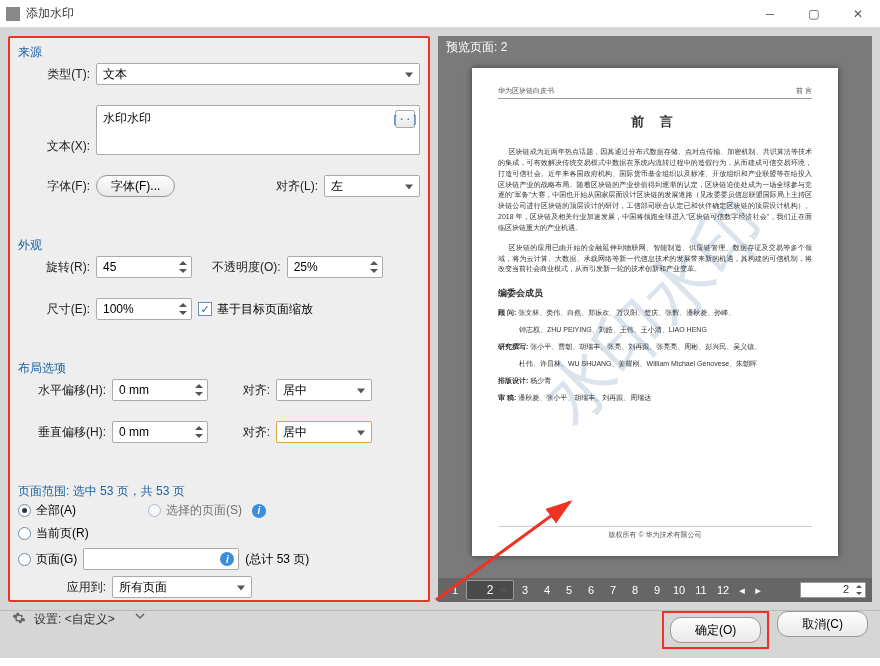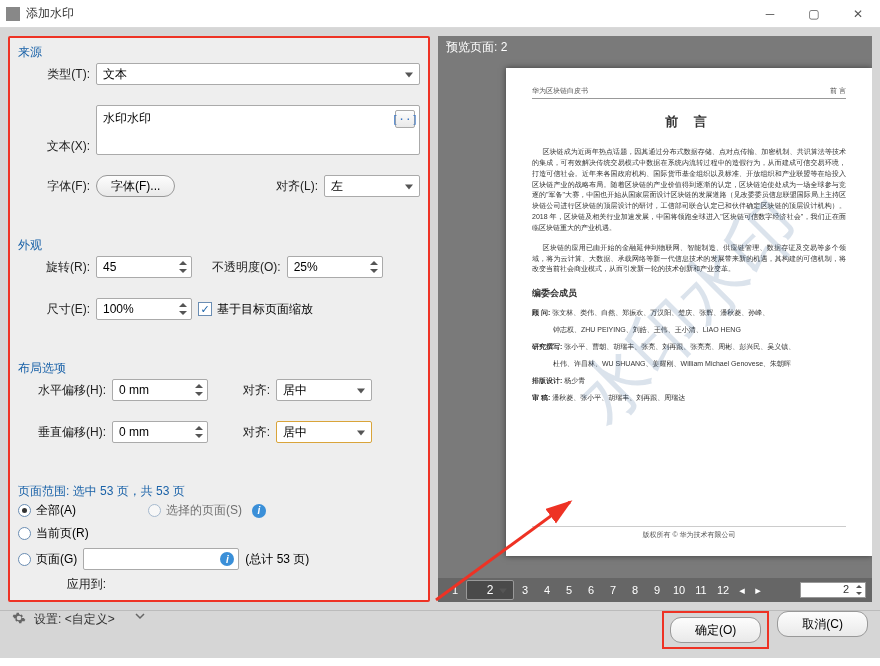"前 言" .preview-body { justify-content: flex-end -> center }
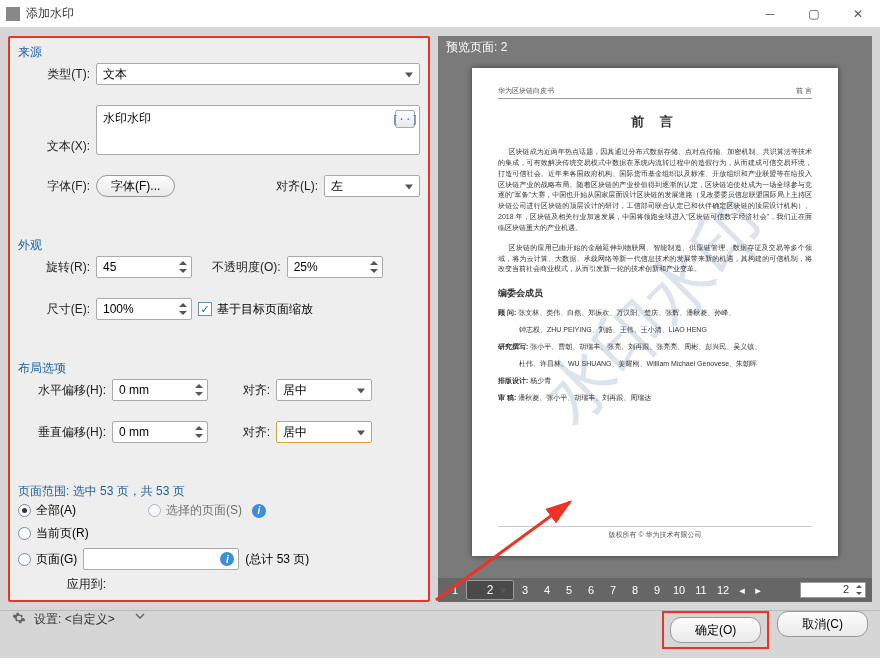"所有页面" div.sel { html: none -> <div> <span>所有页面</span> </div> }
